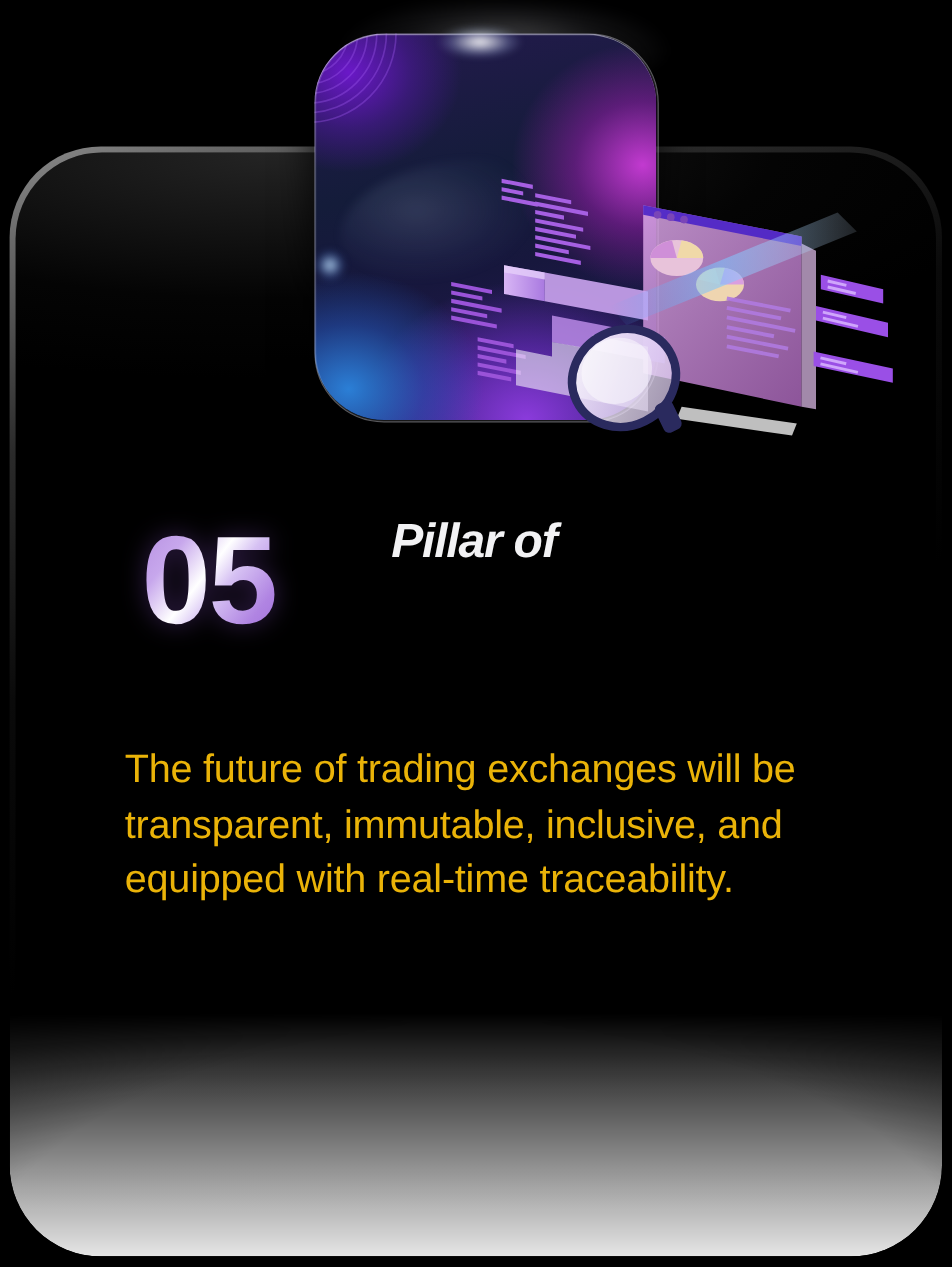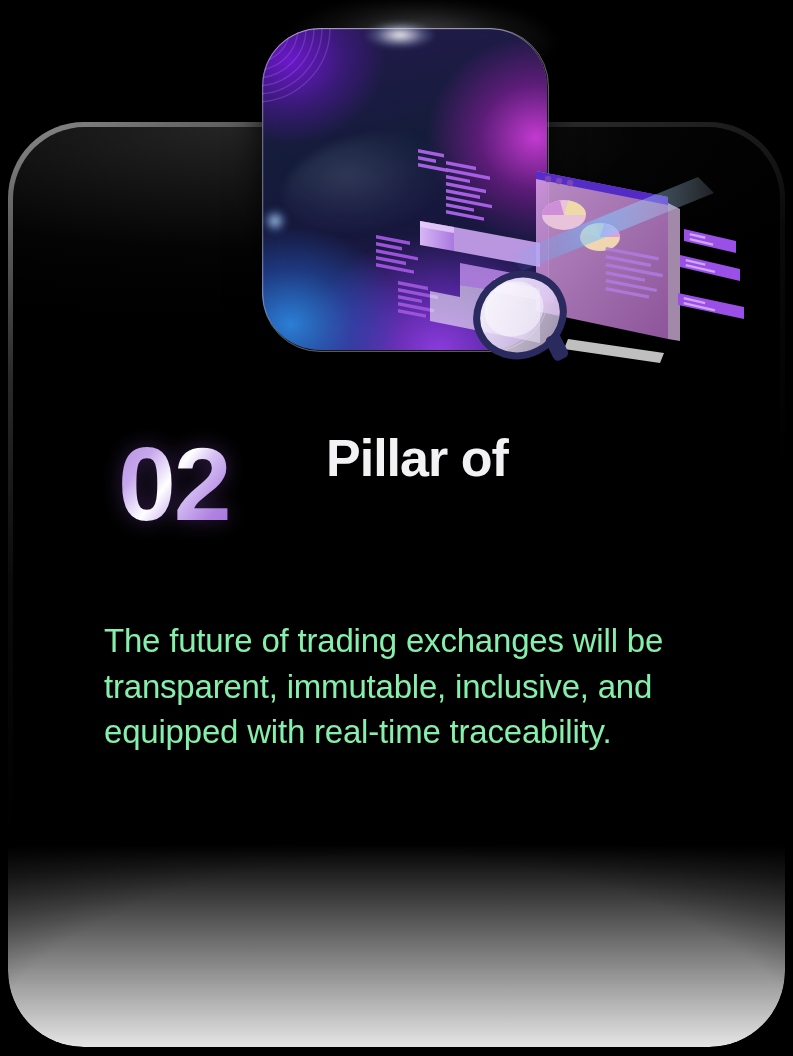"02" div.num { text: 02 -> 05 }
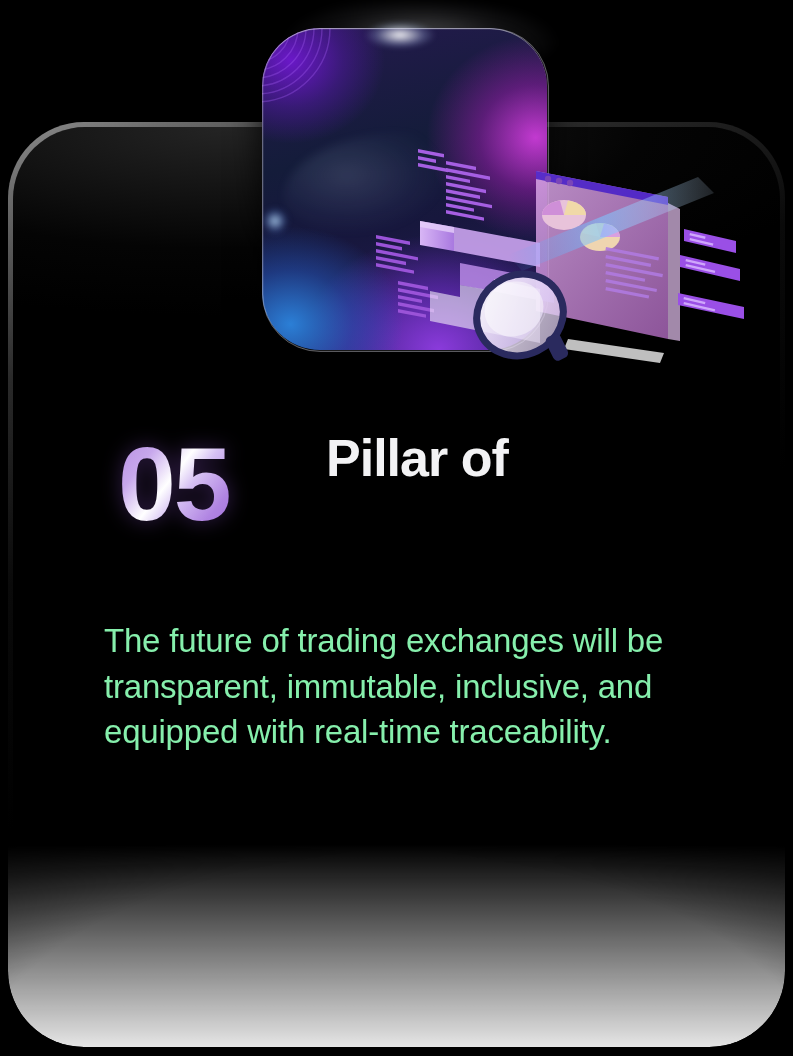"Pillar of" .title { font-size: 52px -> 40px; font-style: none -> italic }
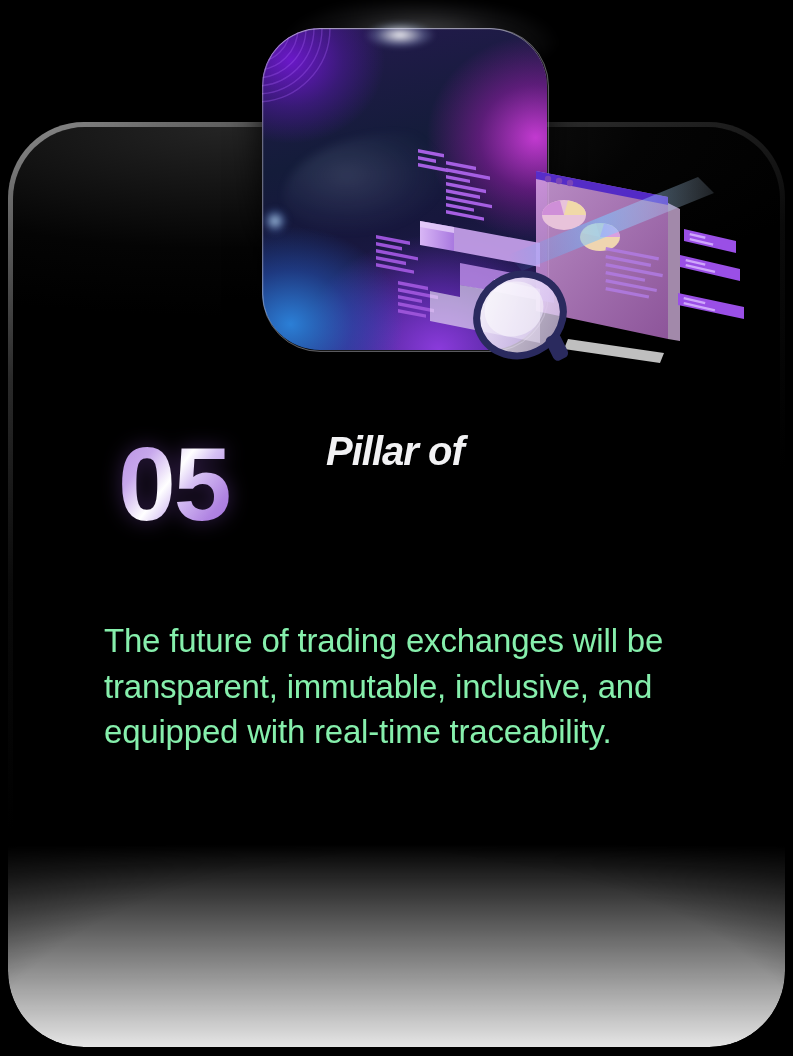"The future of trading exchanges" .para { color: #86efac -> #eab308 }
